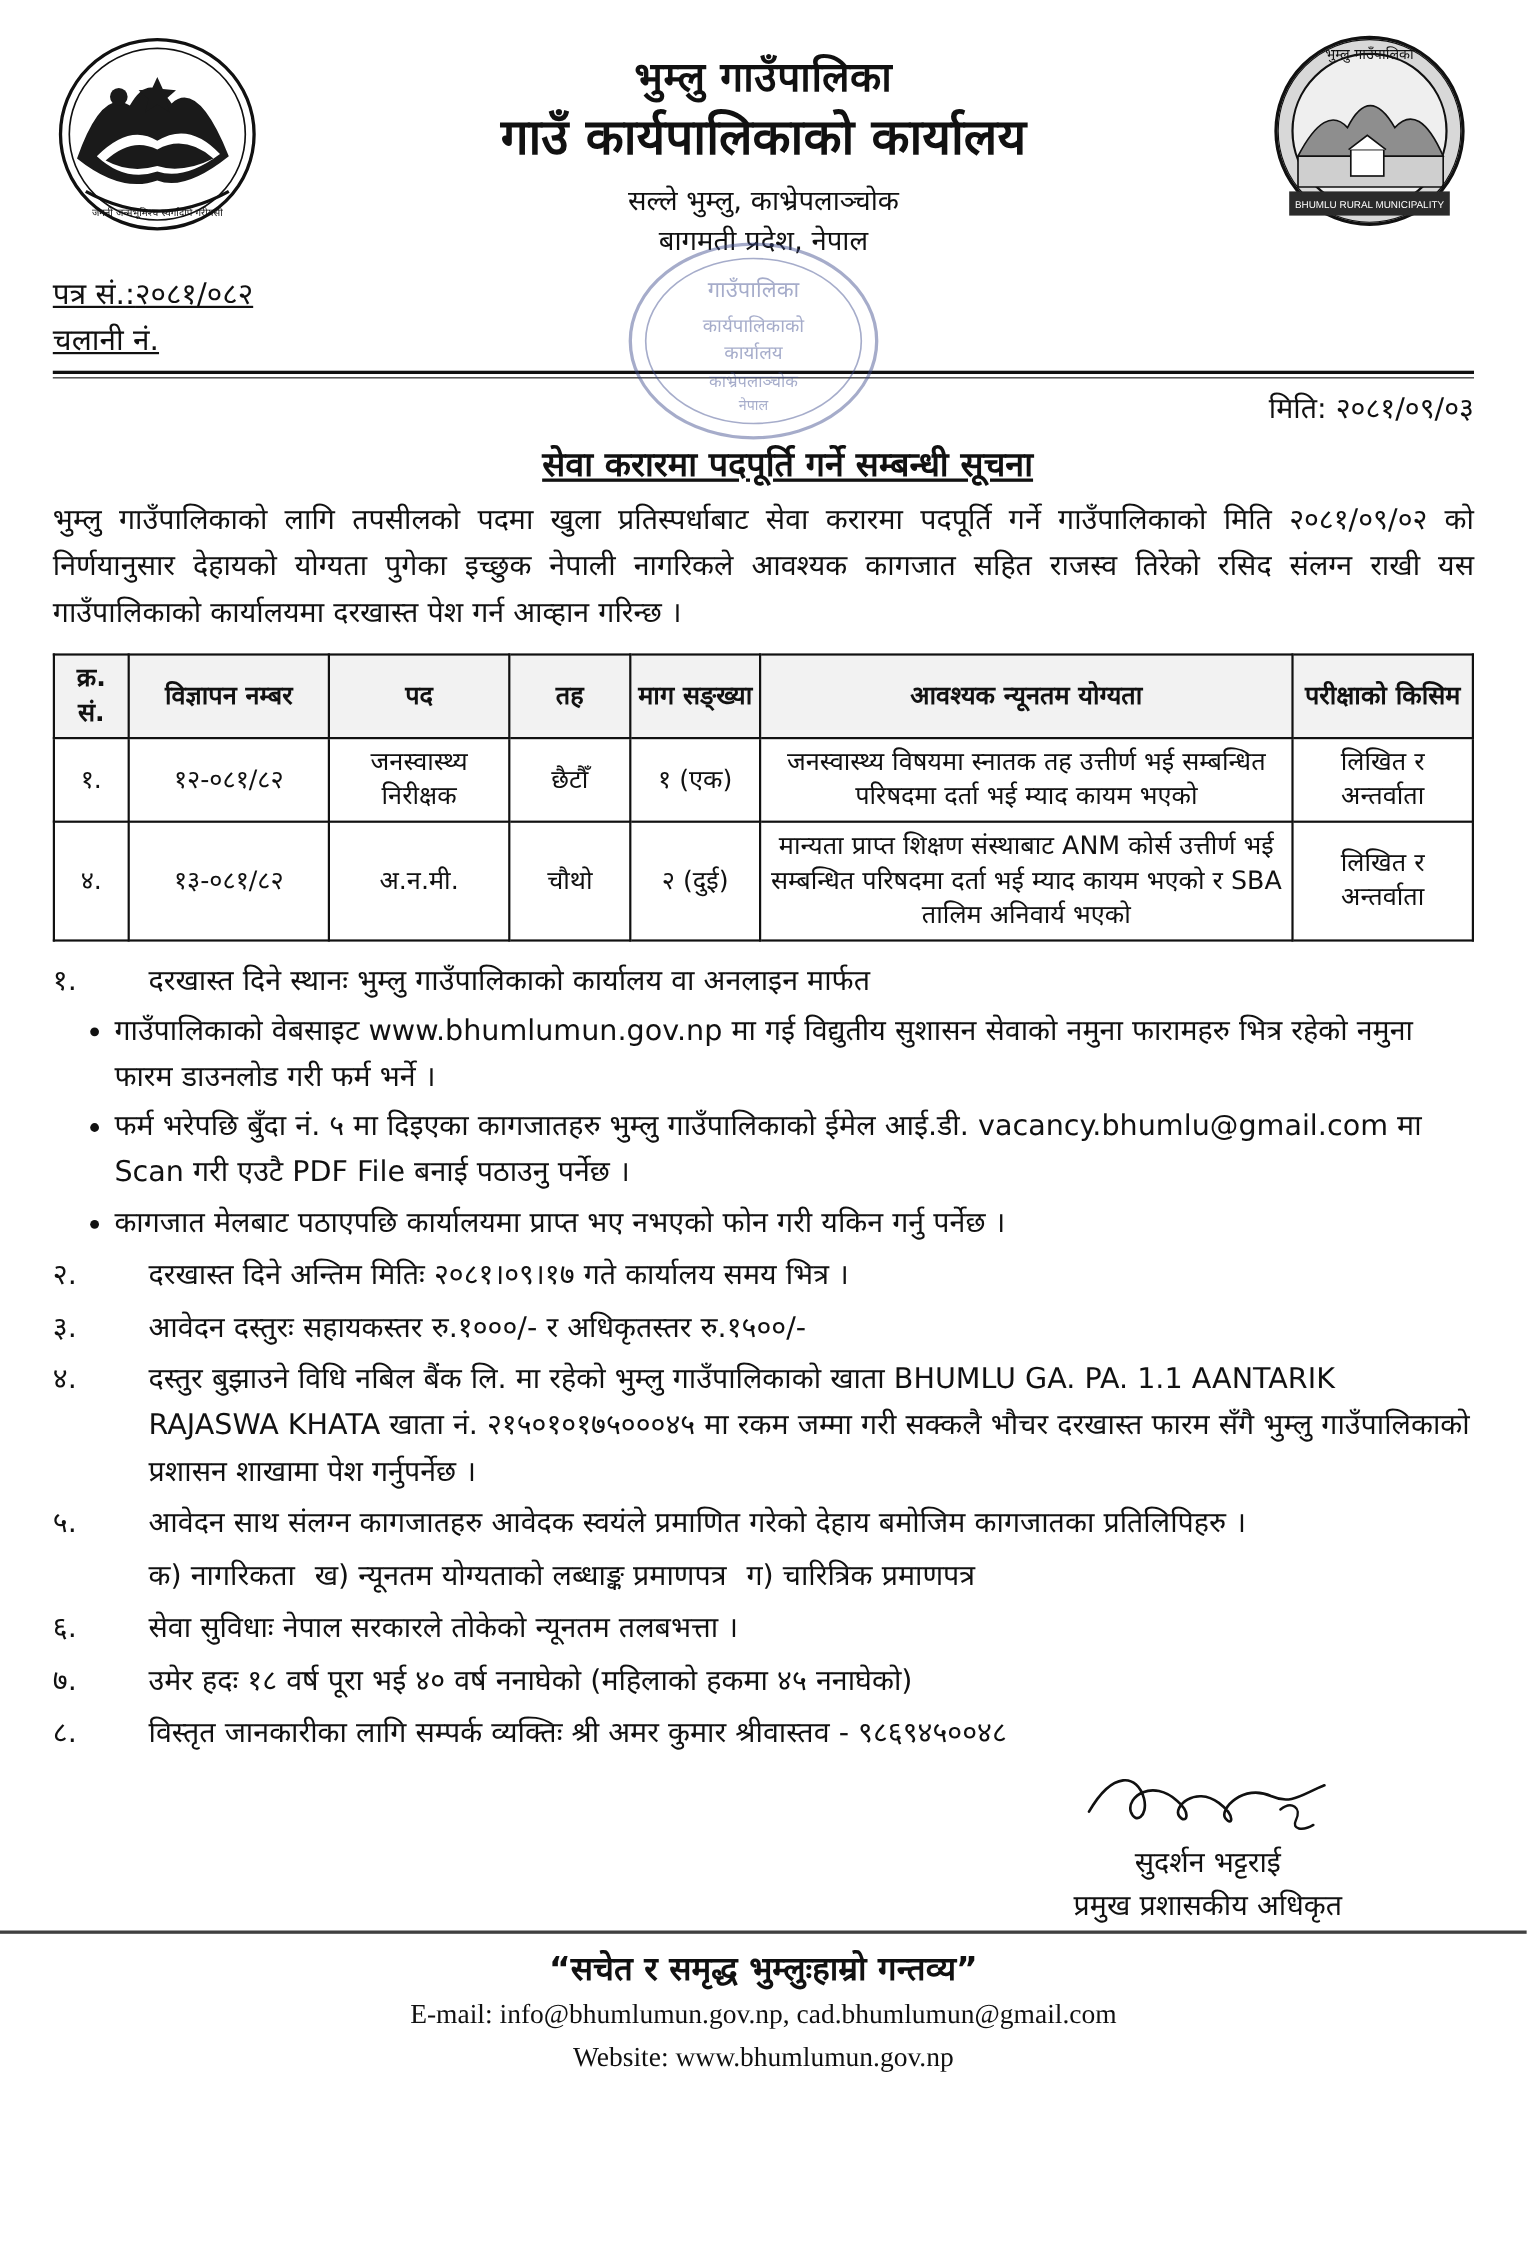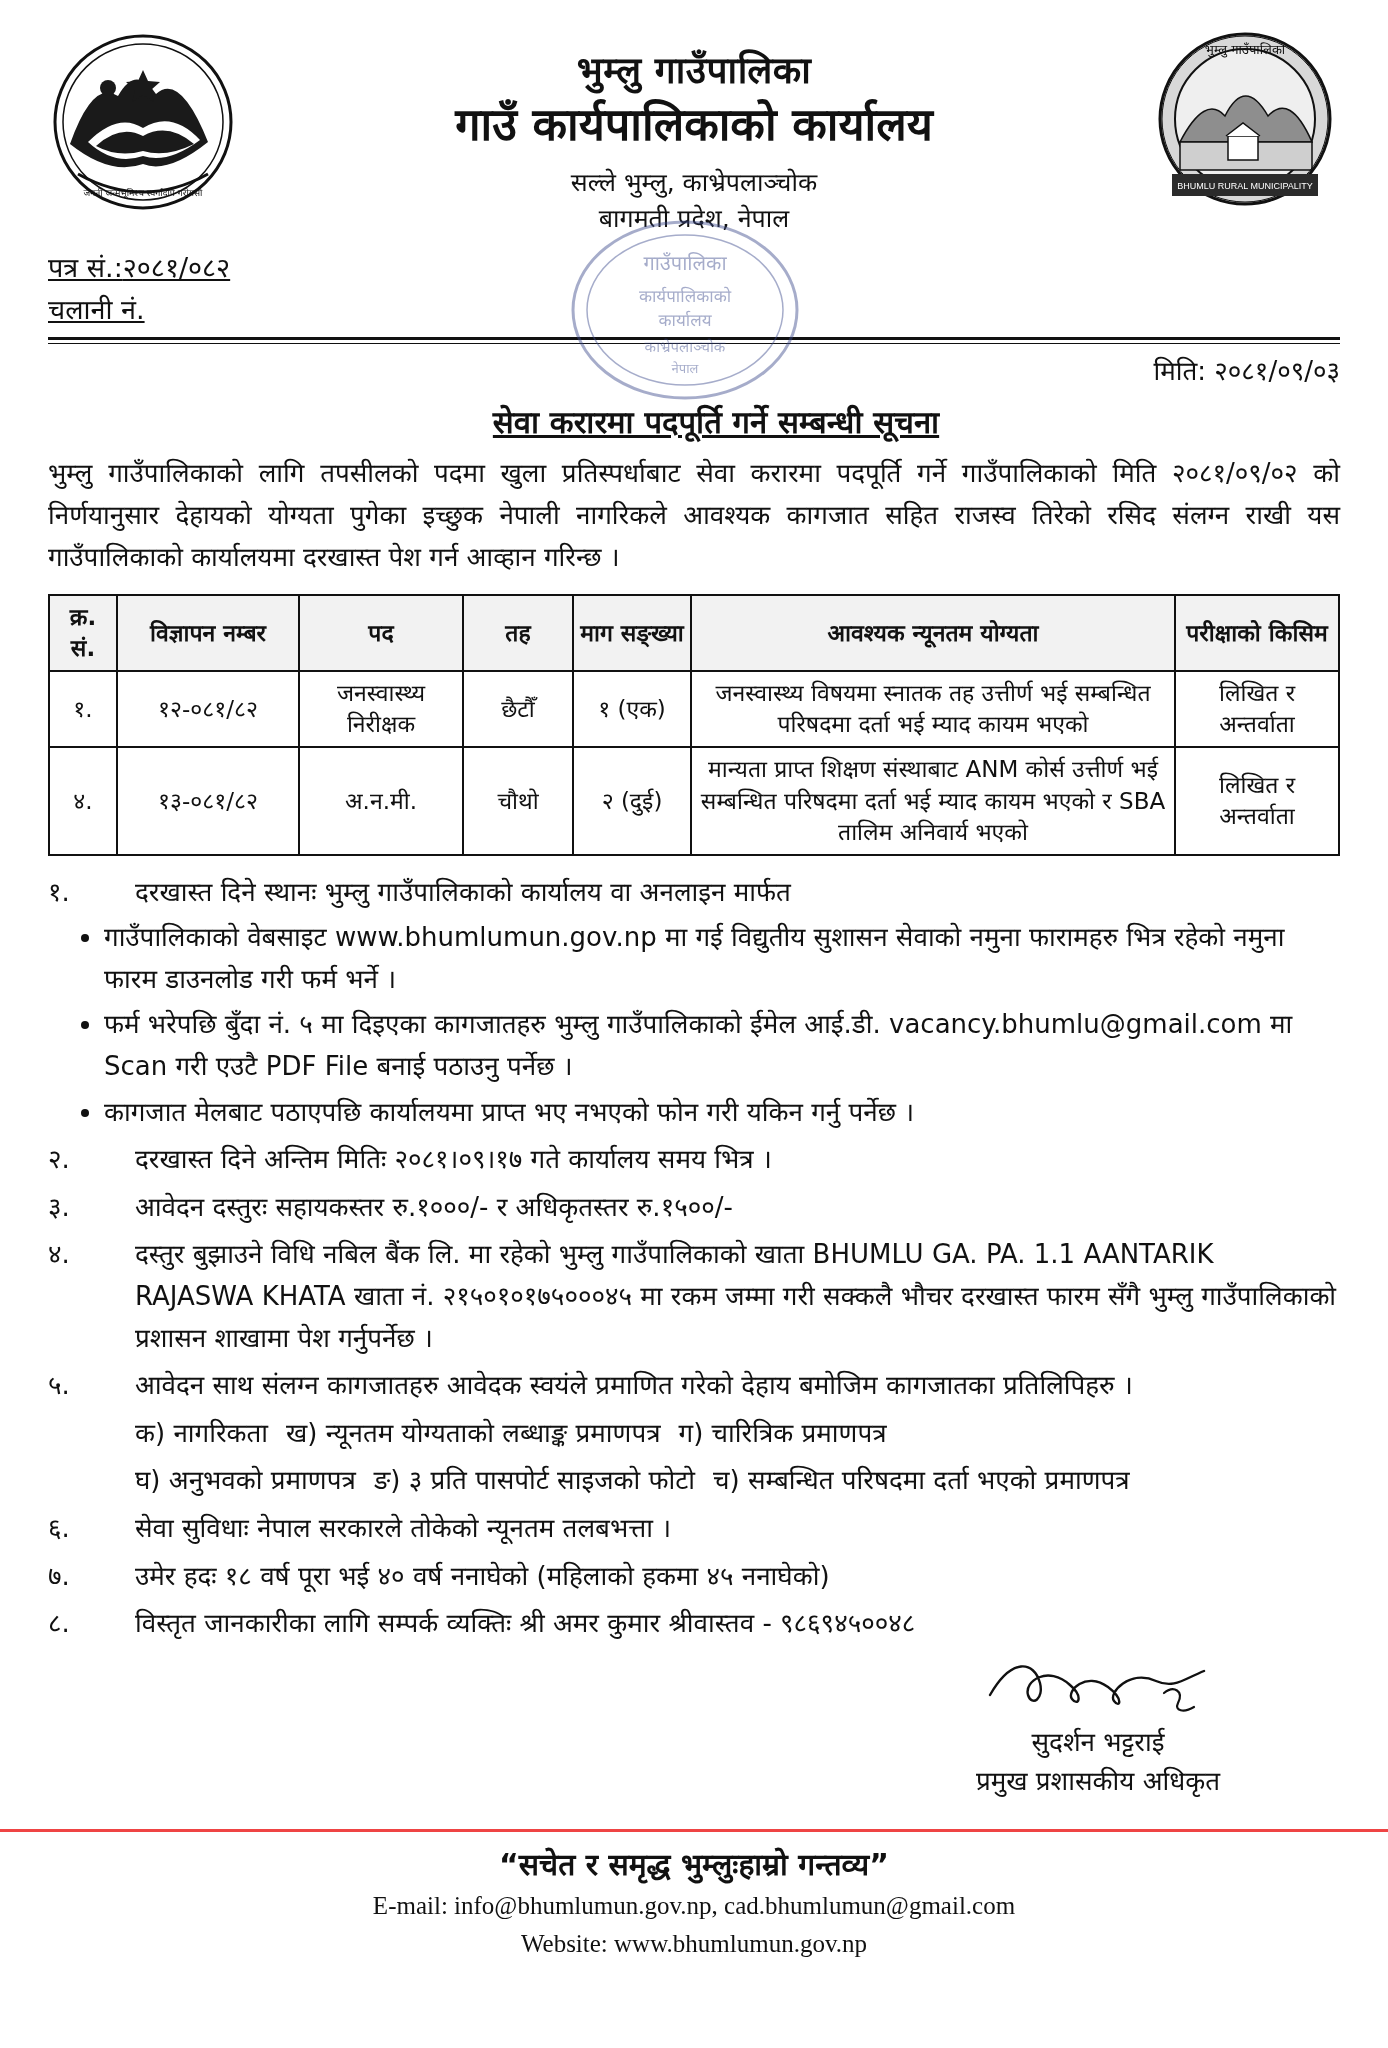"घ) अनुभवको प्रमाणपत्र" div.nrow { html: <div> <div></div> <div> <span>घ) अनुभवको प्रमाणपत्र</span> <span>ङ) ३ प्रति पासपोर्ट साइजको फोटो</span> <span>च) सम्बन्धित परिषदमा दर्ता भएको प्रमाणपत्र</span> </div> </div> -> none }
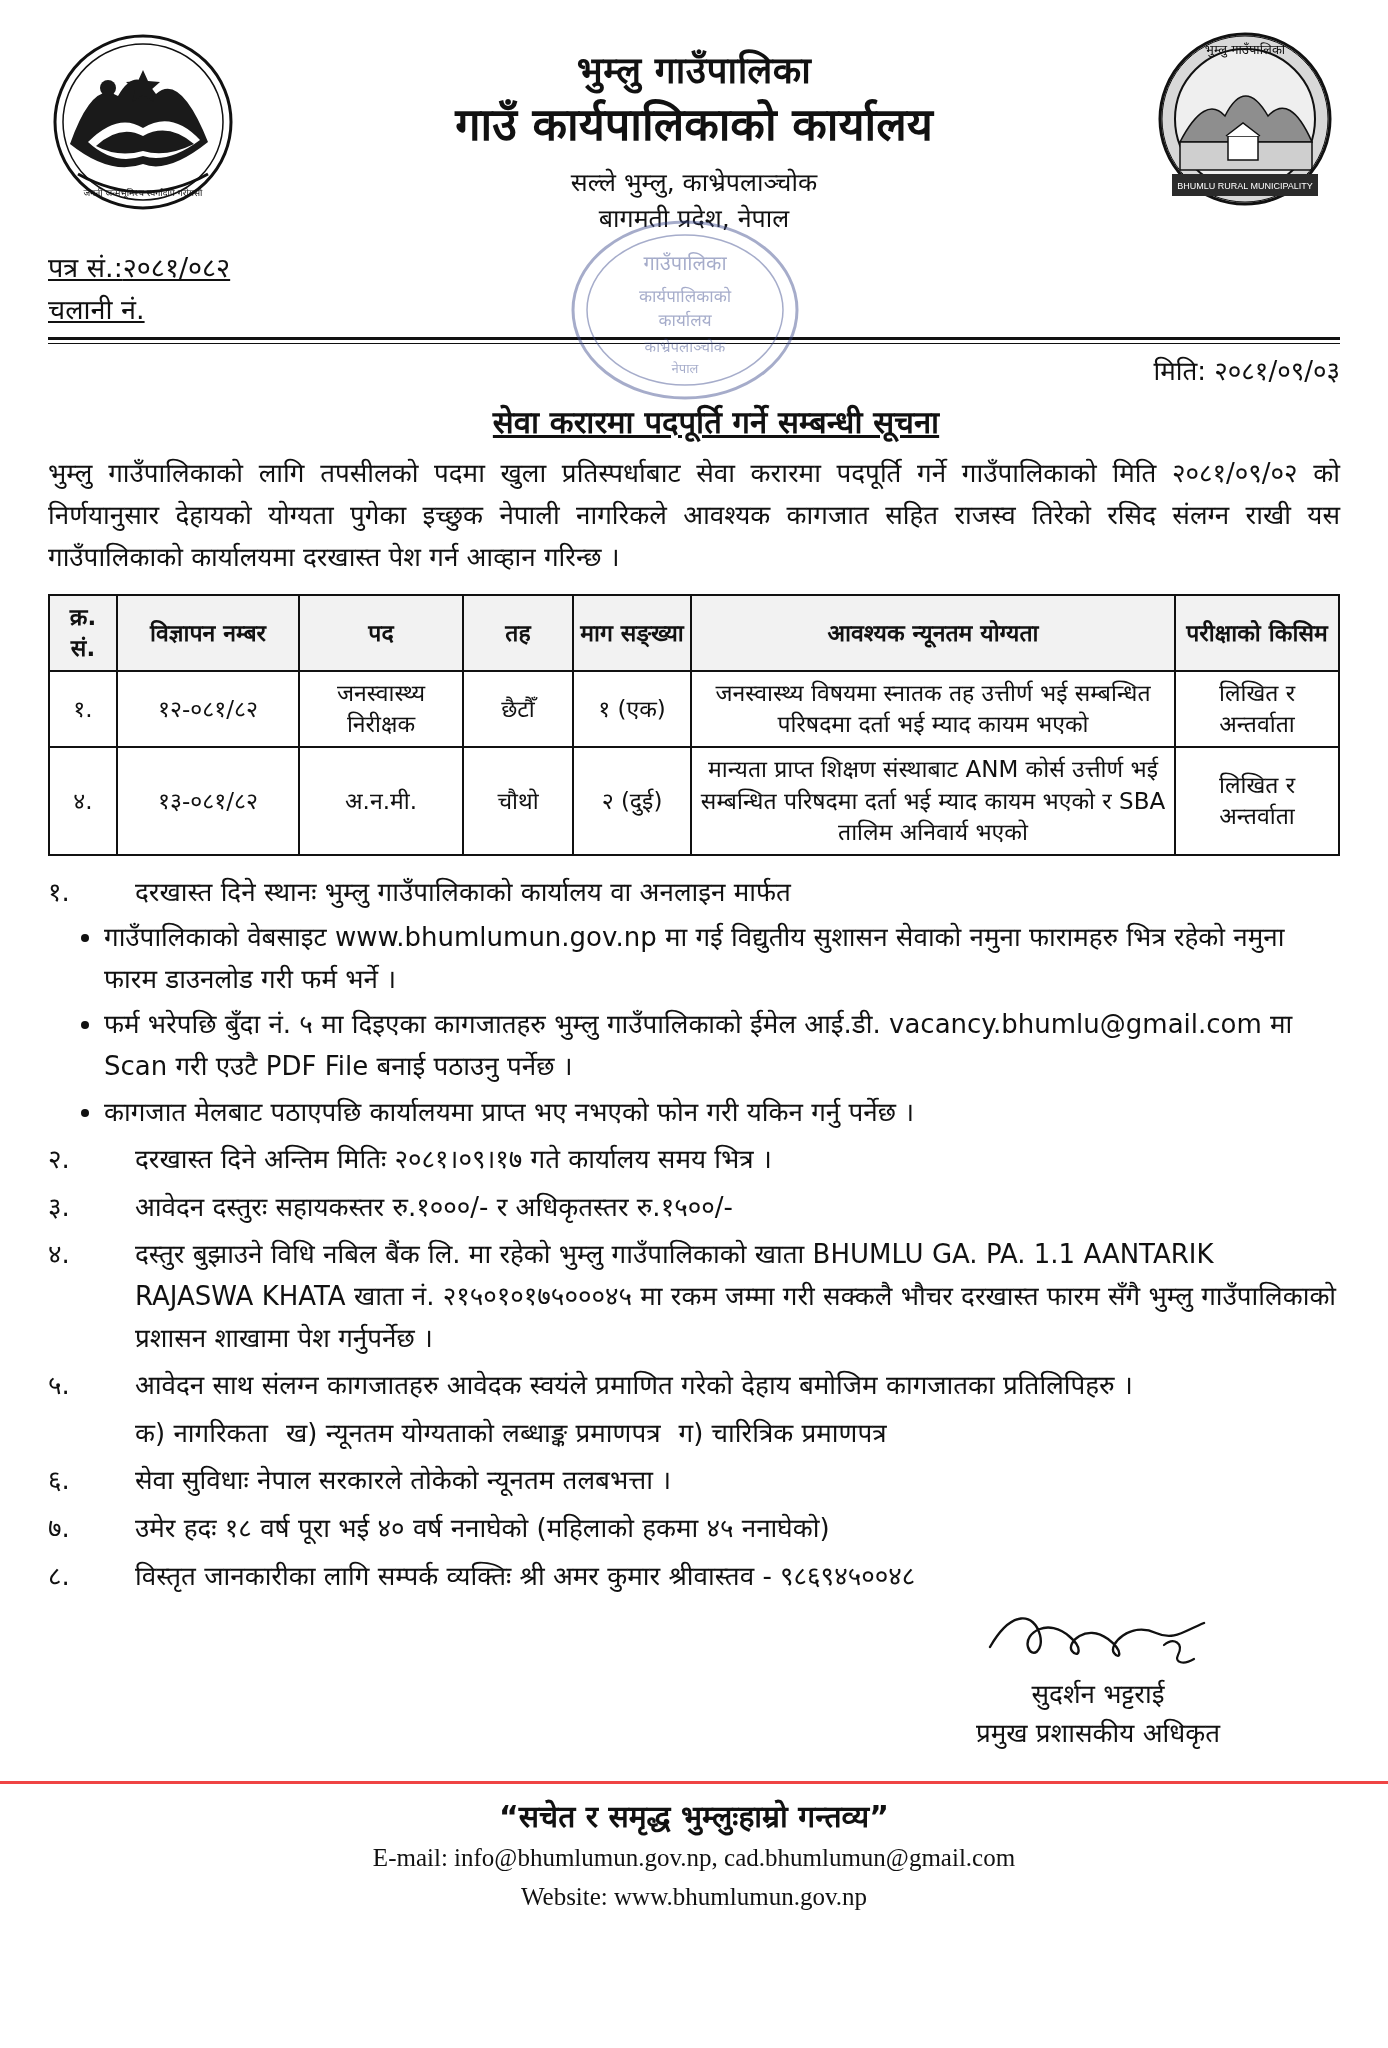"“सचेत र समृद्ध भुम्लुःहाम्रो गन्तव्य”" .footer { border-top: 3px solid #ef4444 -> 3px solid #404040; margin-top: 28px -> 2px }
